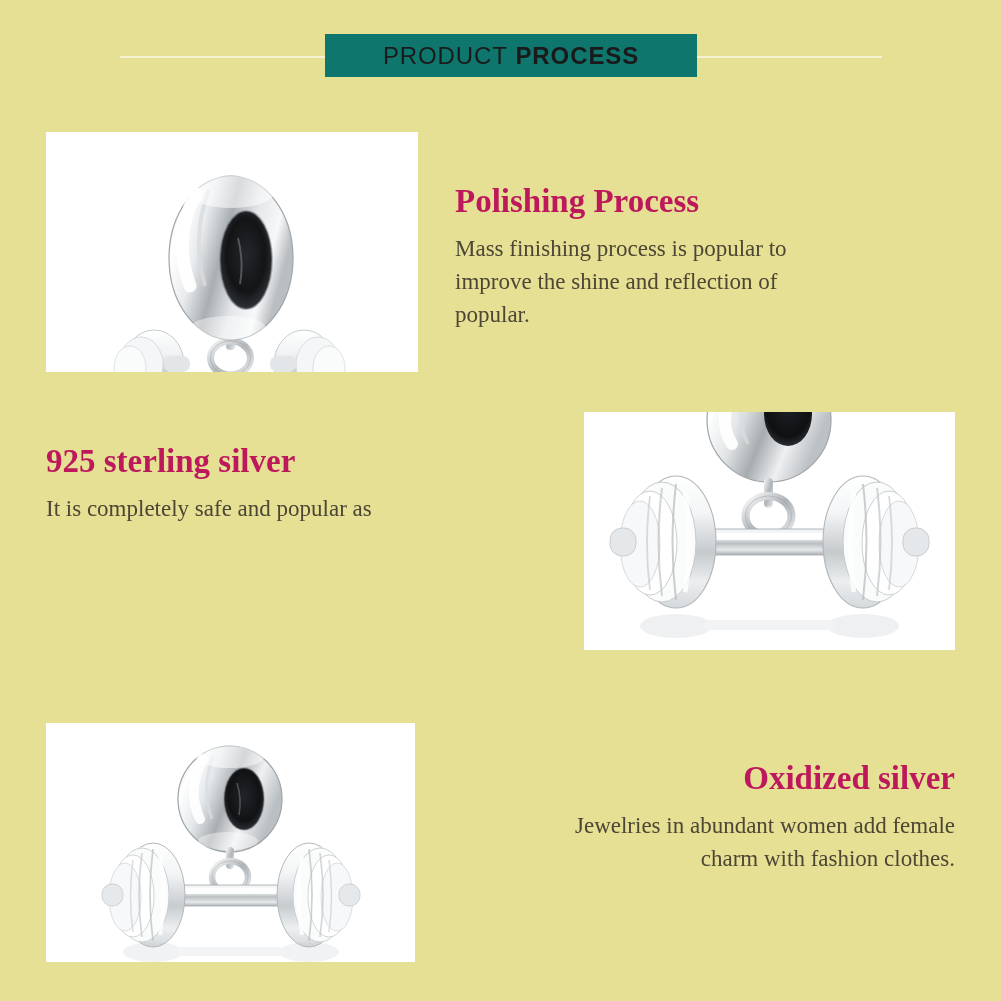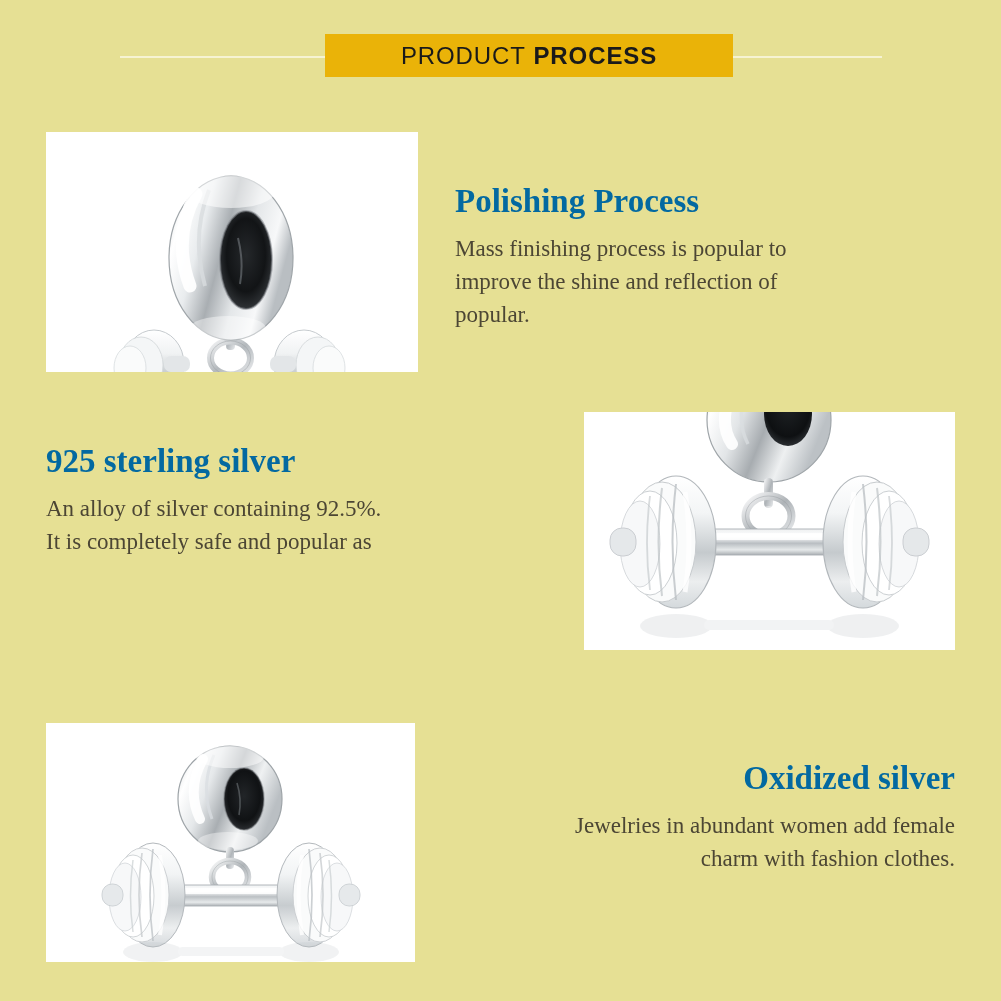"PRODUCT PROCESS" .header-banner { background: #eab308 -> #0f766e; width: 408px -> 372px }
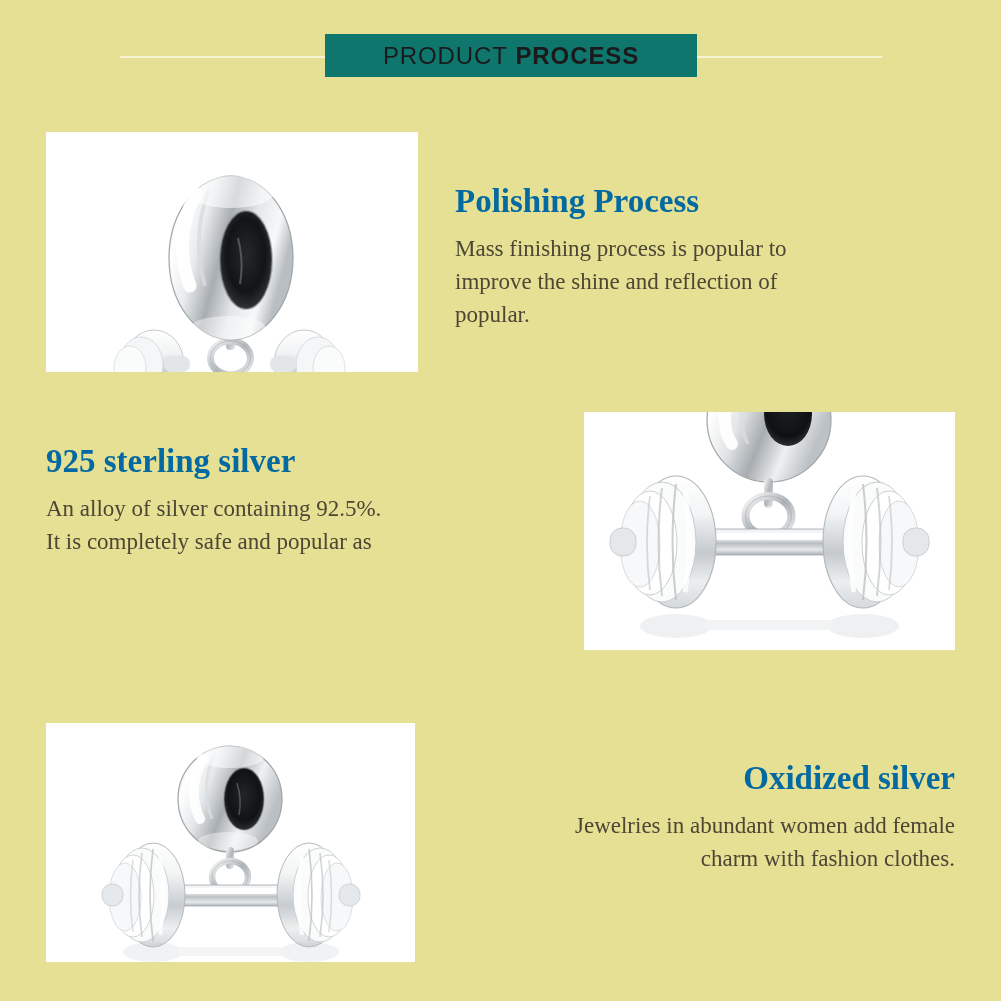"Polishing Process" .block-heading { color: #0369a1 -> #be185d }
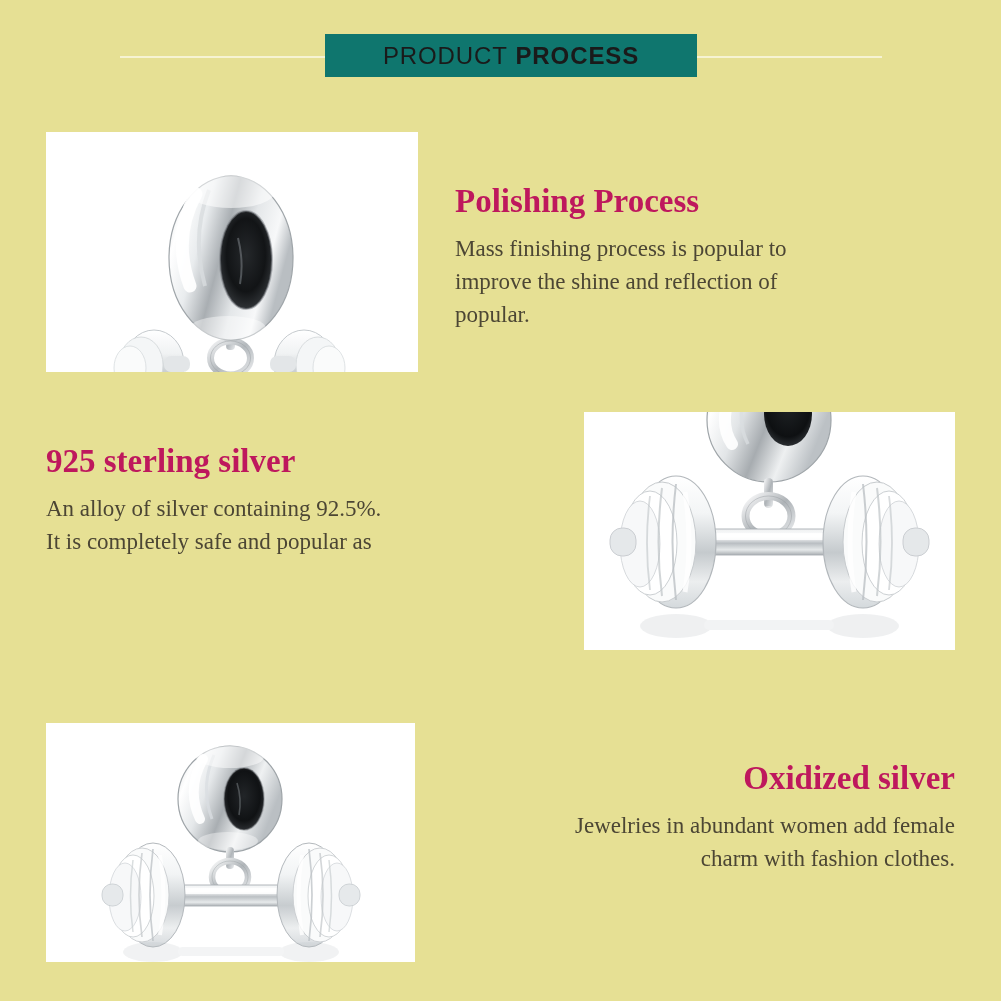"An alloy of silver containing" span.line { html: <span>An alloy of silver containing 92.5%.</span> -> none }
